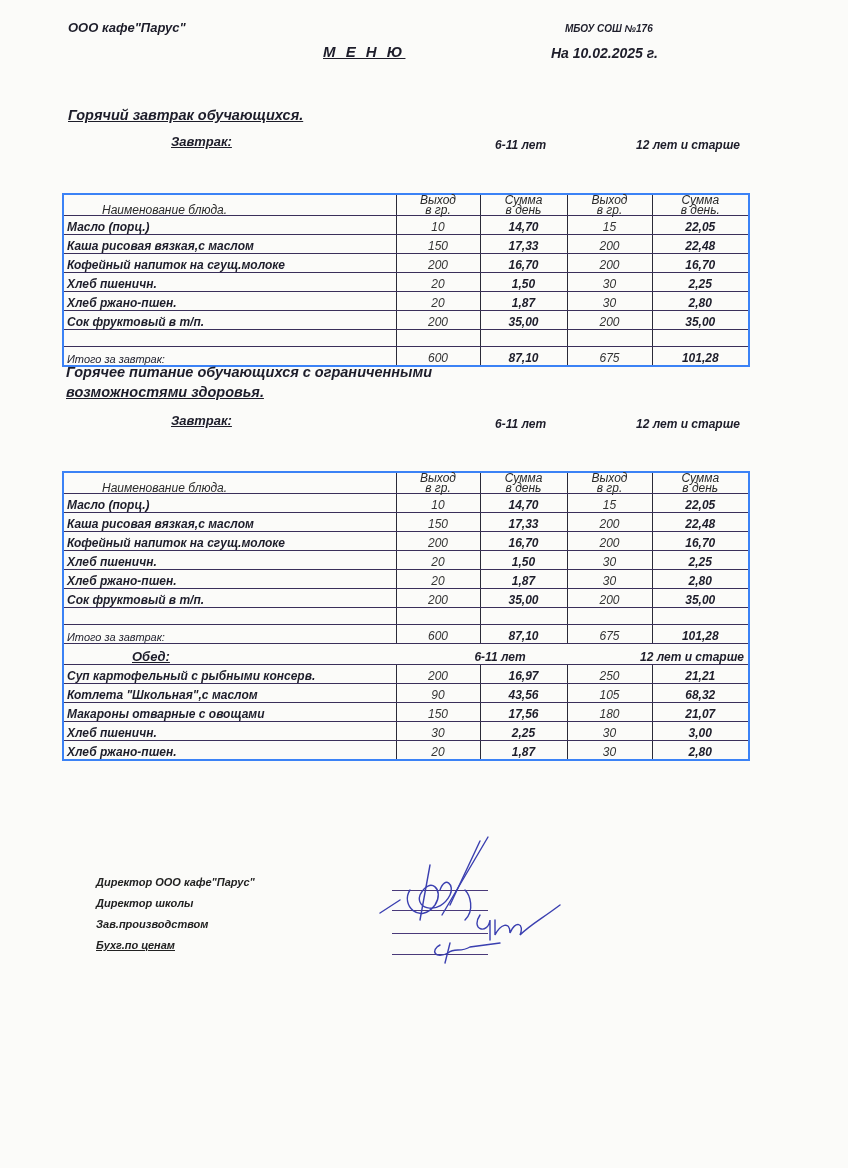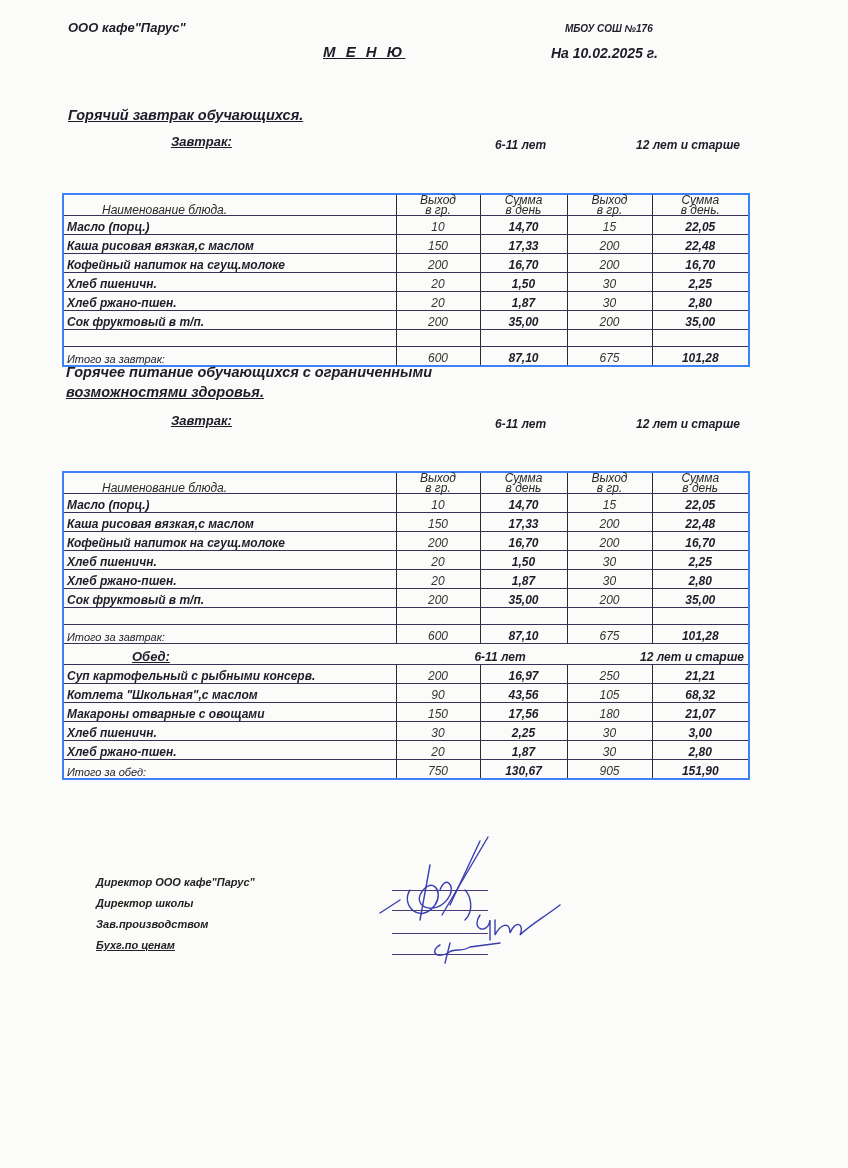"Итого за обед:" tr.total { html: <tr> <td>Итого за обед:</td> <td>750</td> <td>130,67</td> <td>905</td> <td>151,90</td> </tr> -> none }
